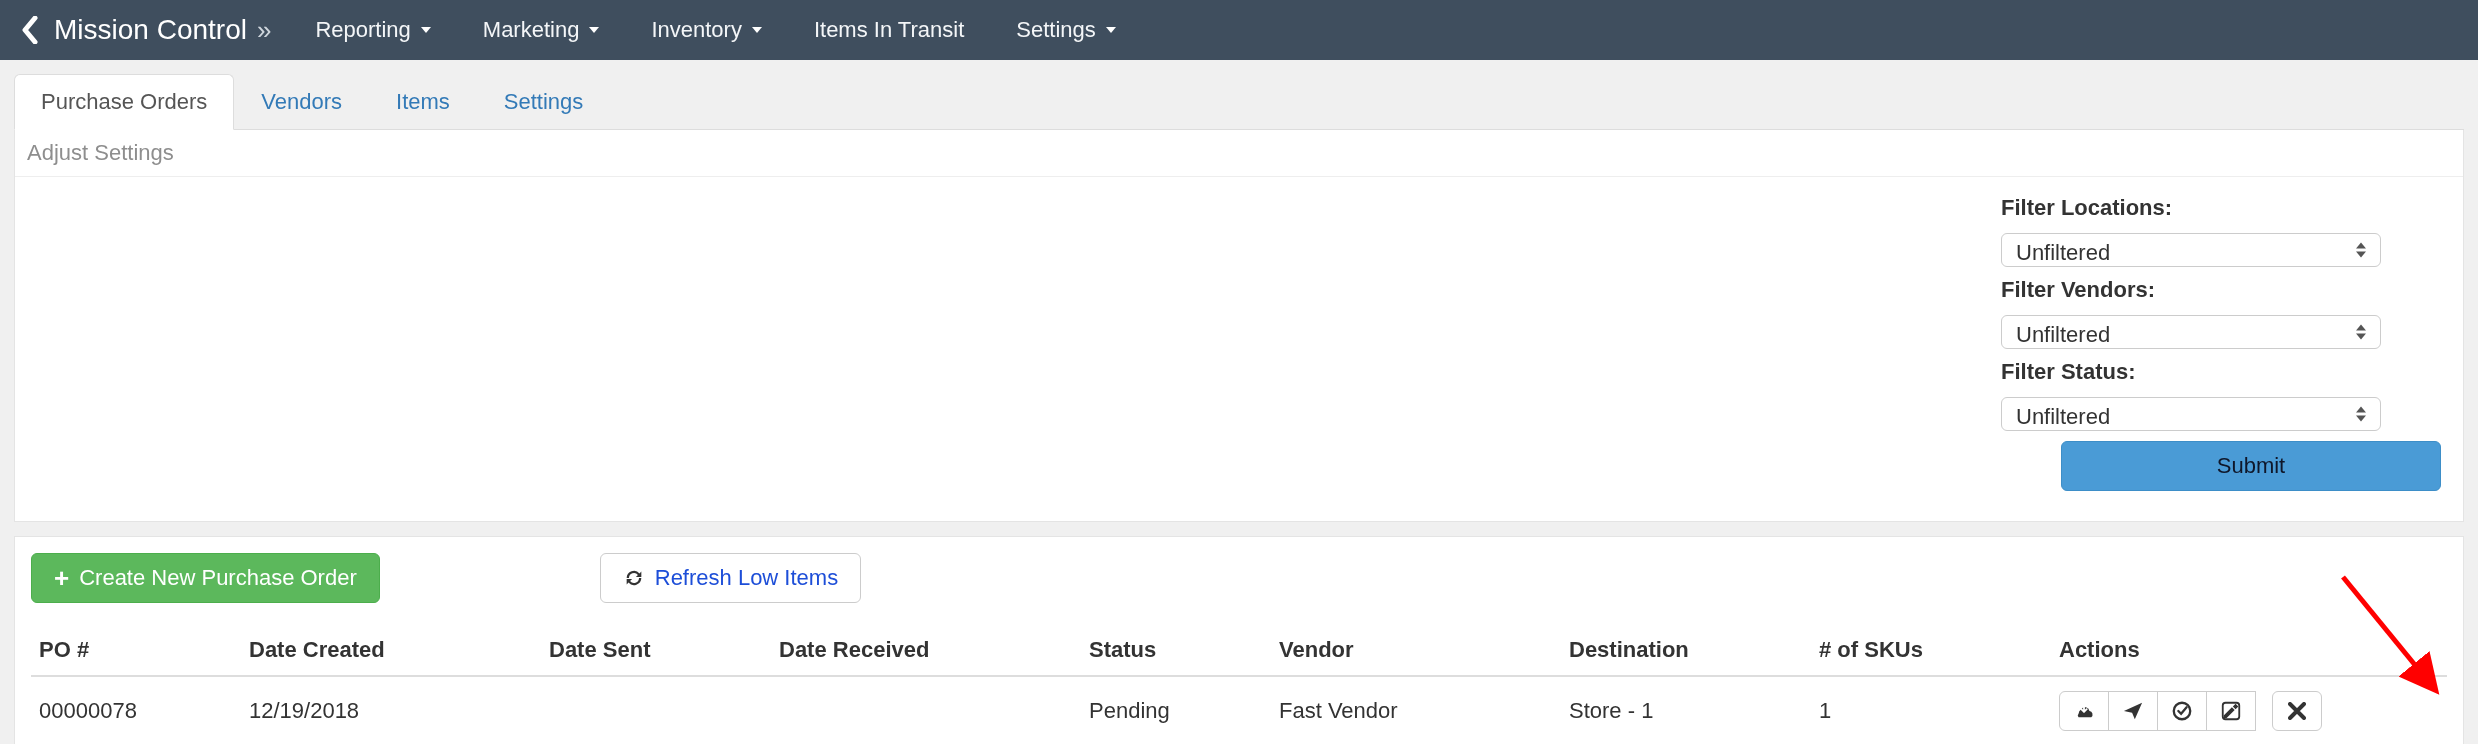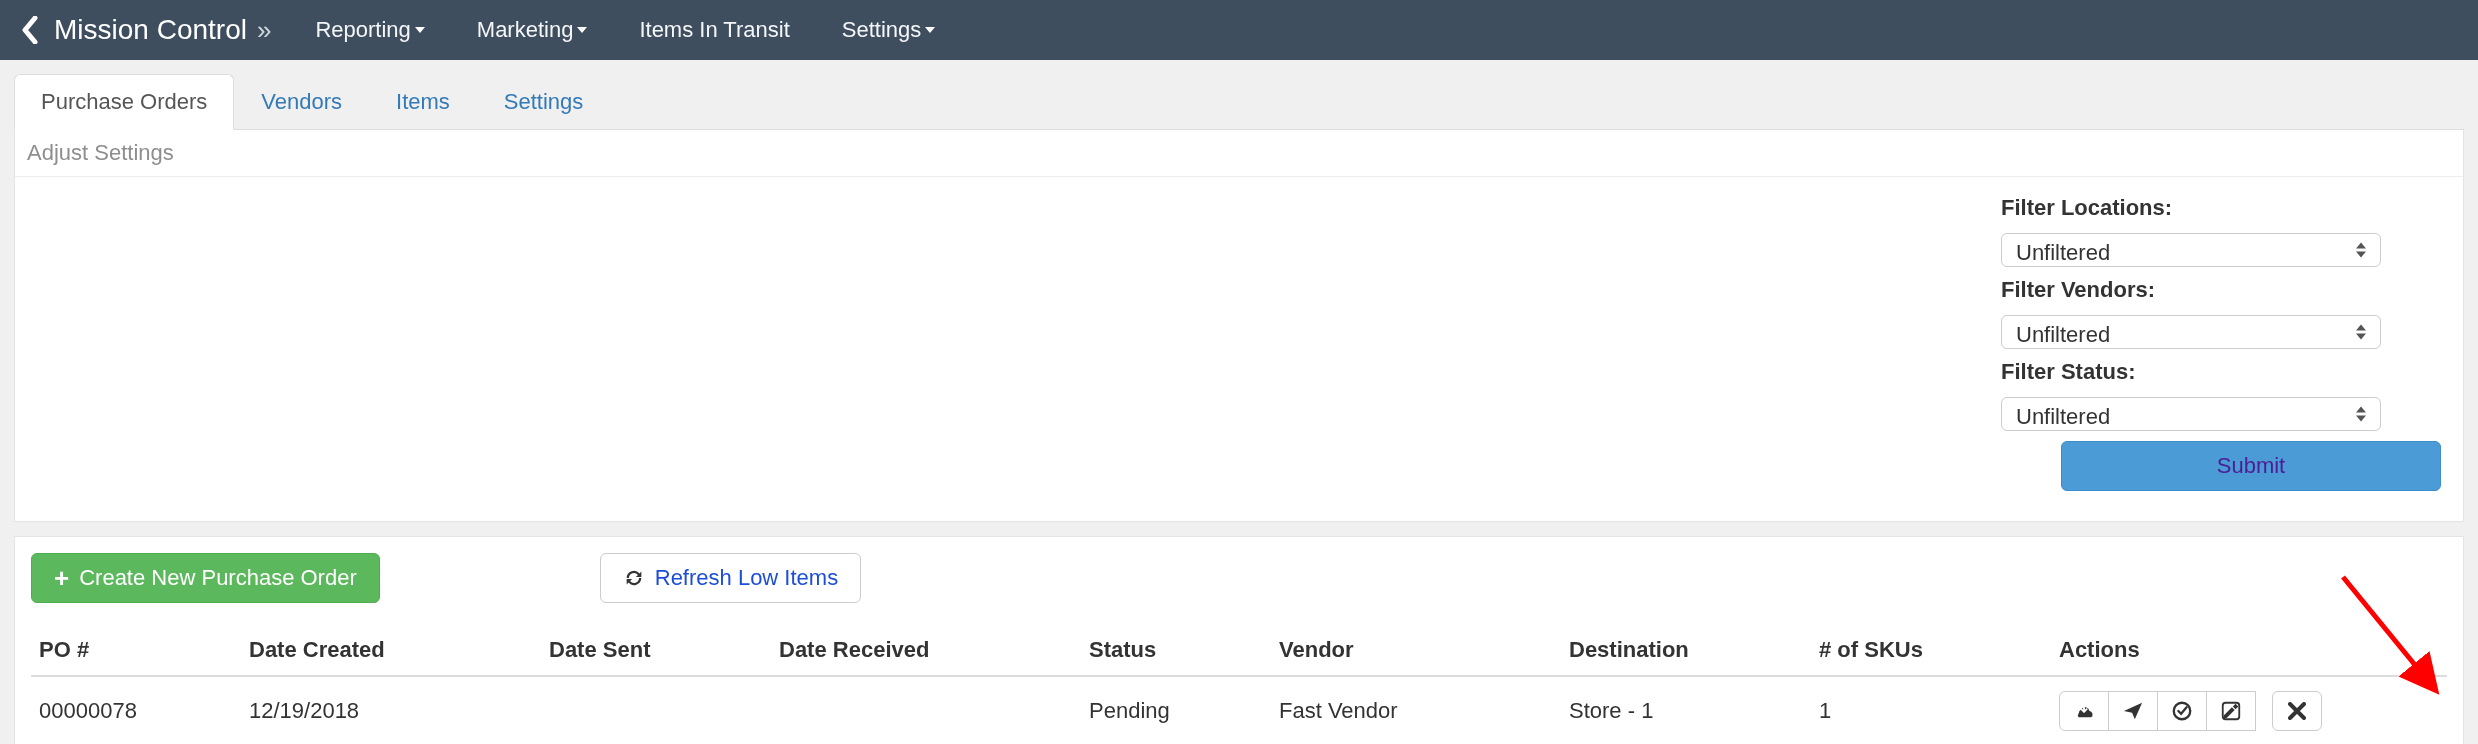"Reporting" .nav-item { gap: none -> 6px }
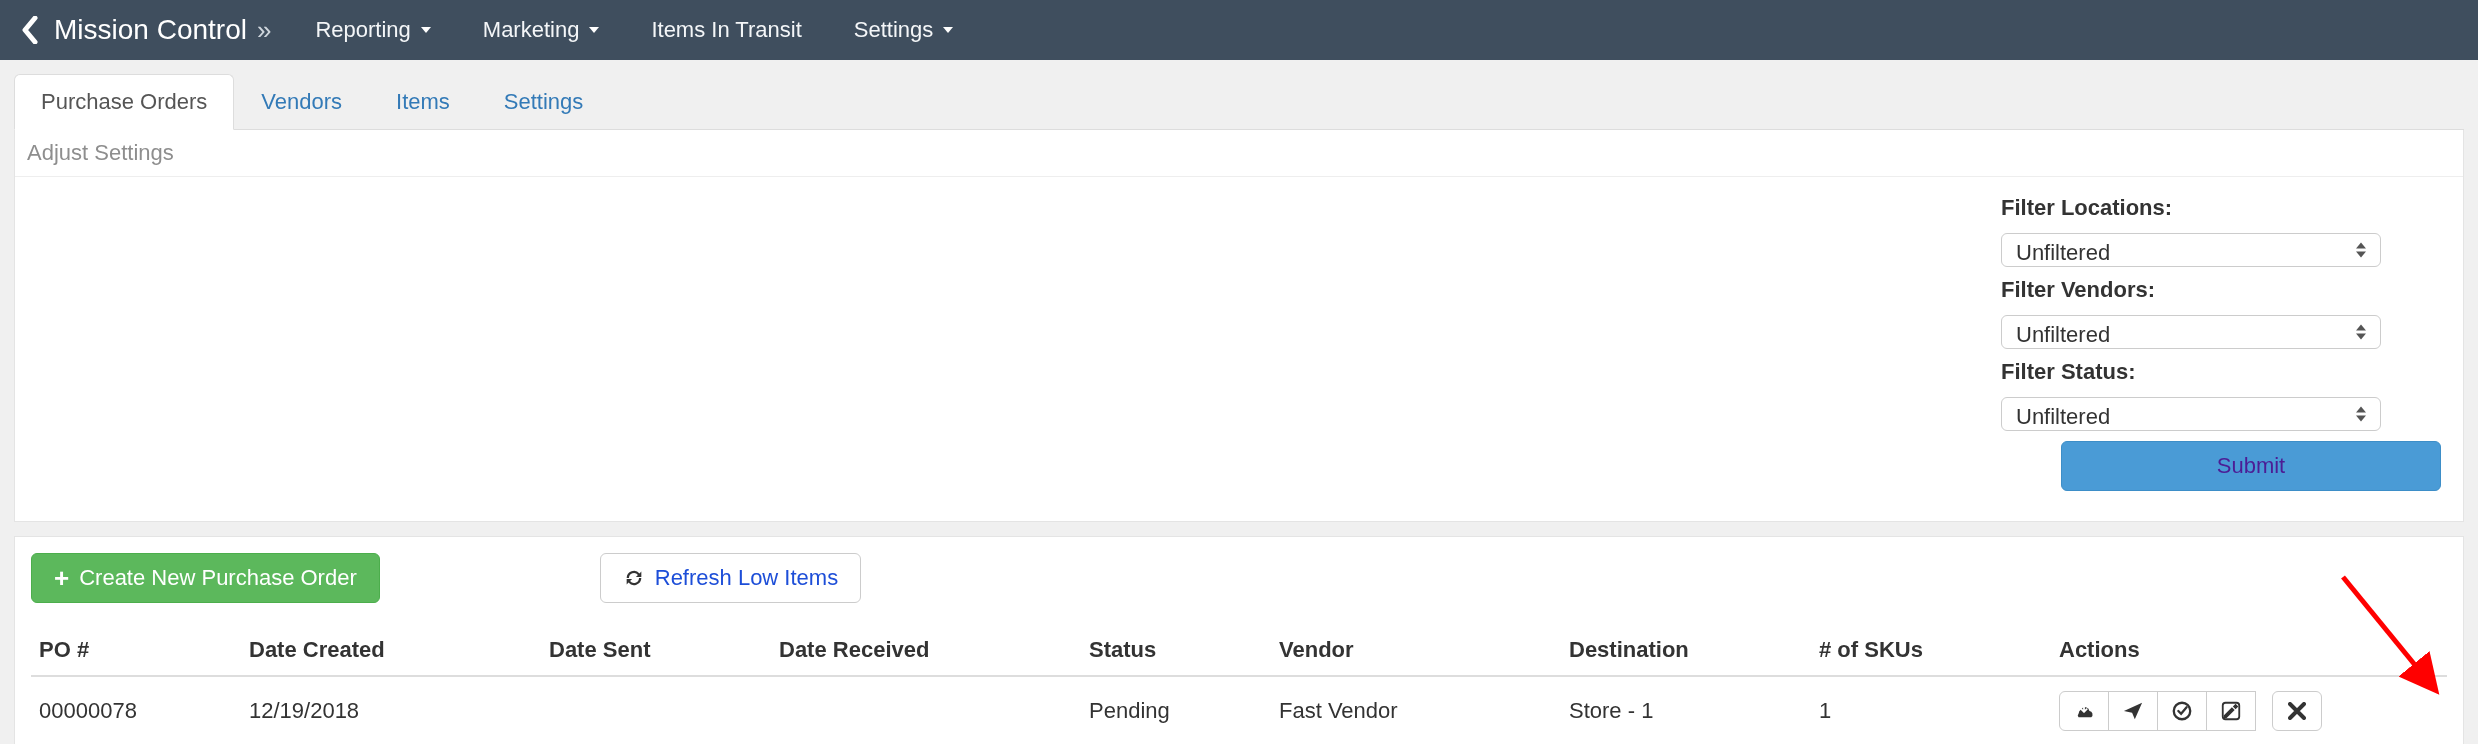"Inventory" div.nav-item { html: none -> <div> <span>Inventory</span> <span></span> </div> }
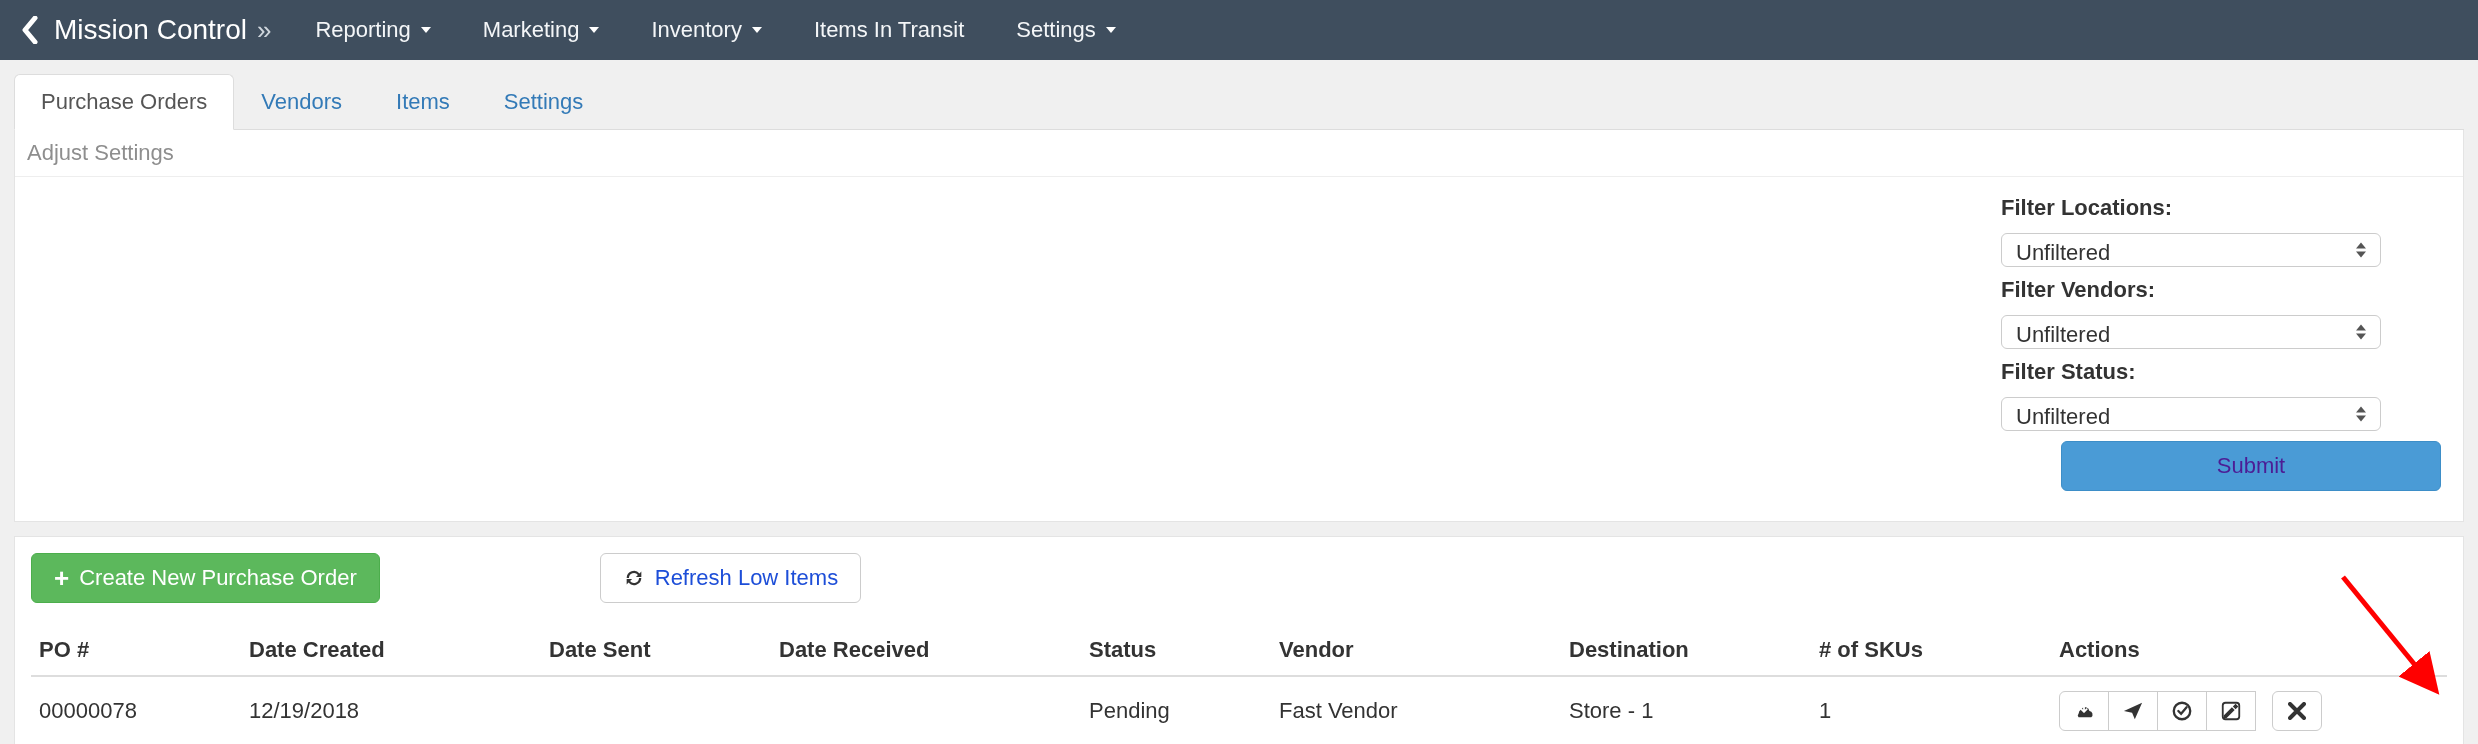"Submit" .btn-primary { color: #4c1d95 -> #0f172a }
